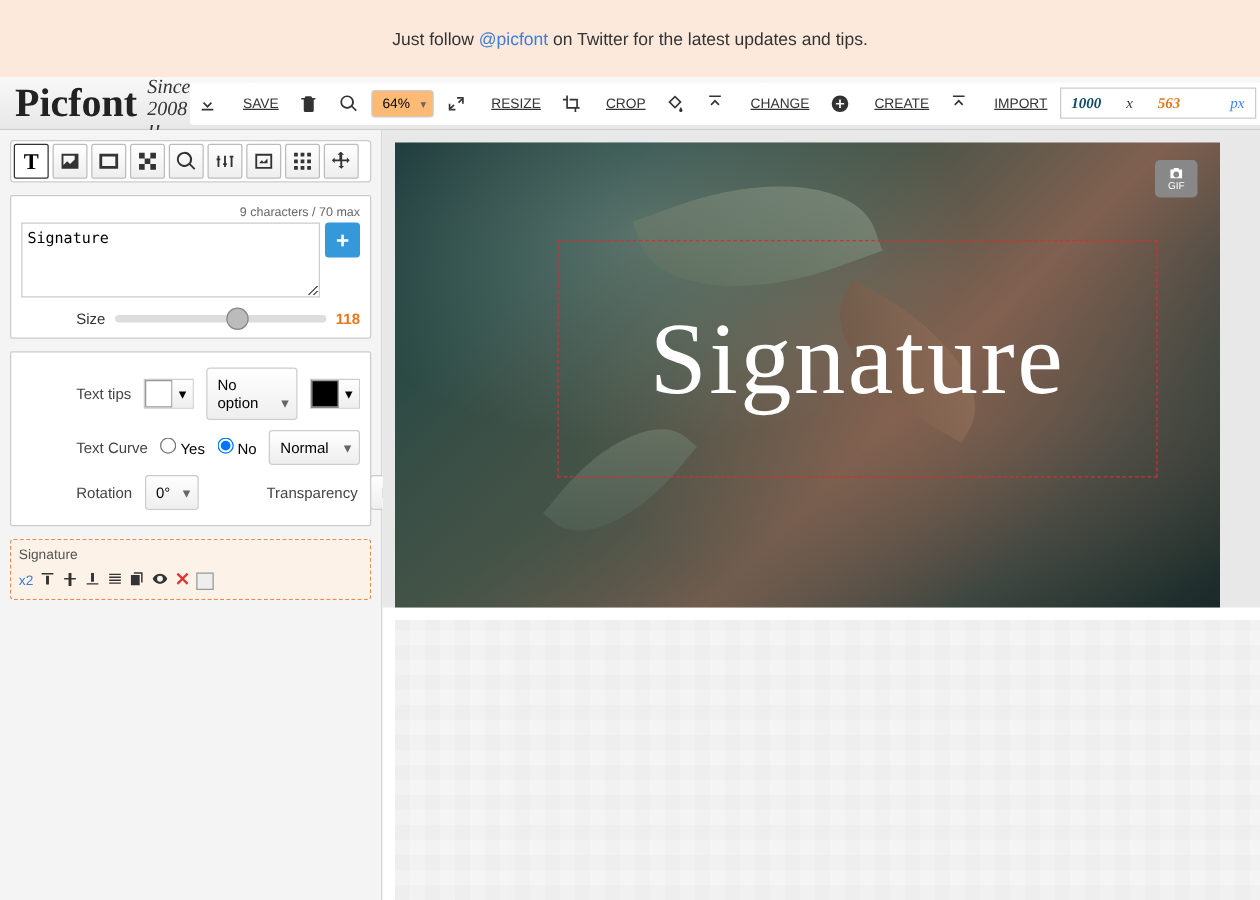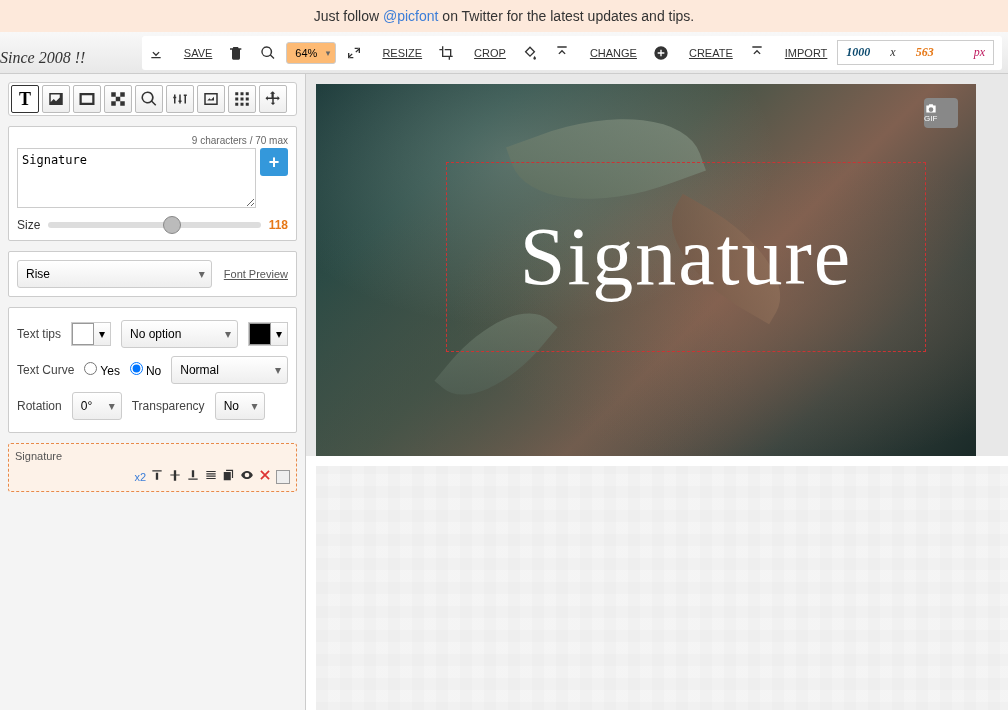"Just follow @picfont on Twitter" .top-banner { padding: 8px -> 23px }
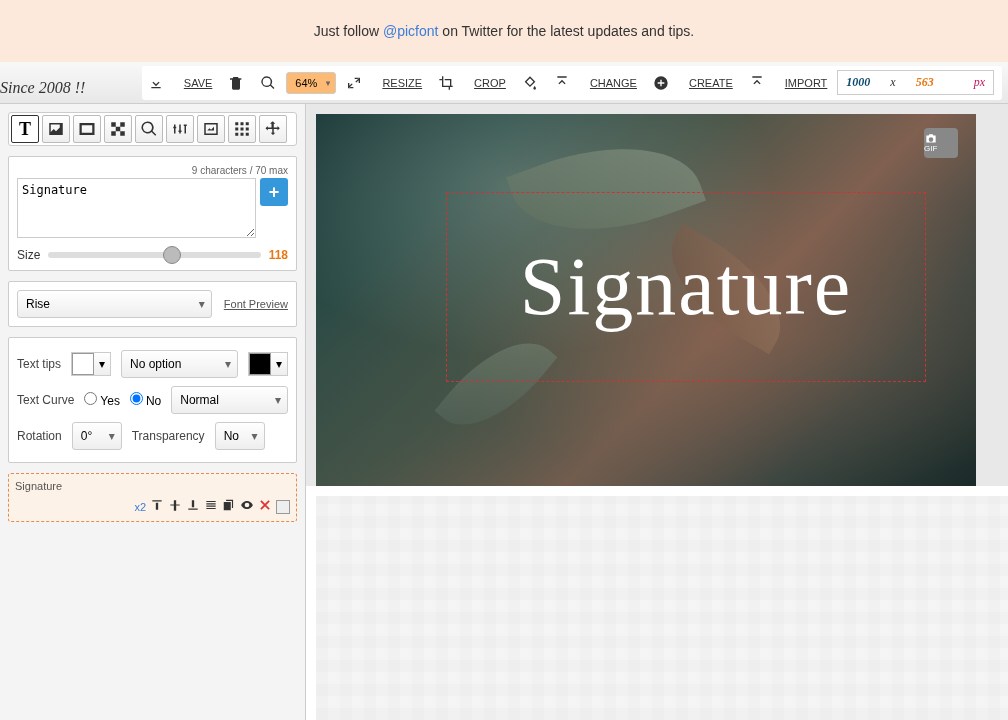"Picfont" div.logo { html: none -> <div>Picfont</div> }
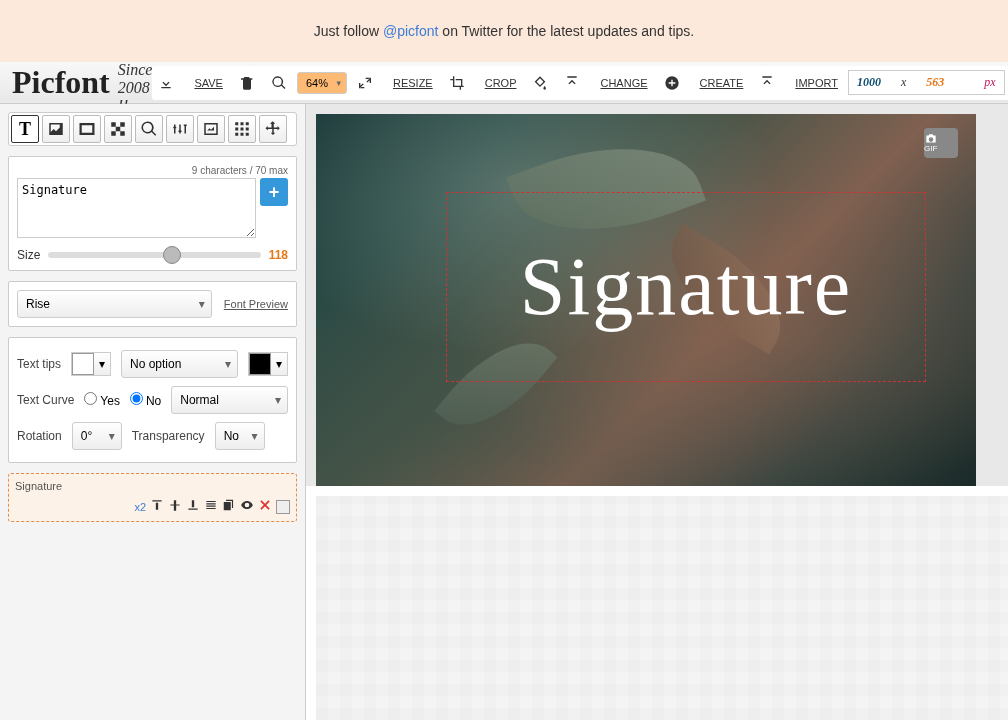"px" .dimensions .px { color: #be185d -> #3b82f6 }
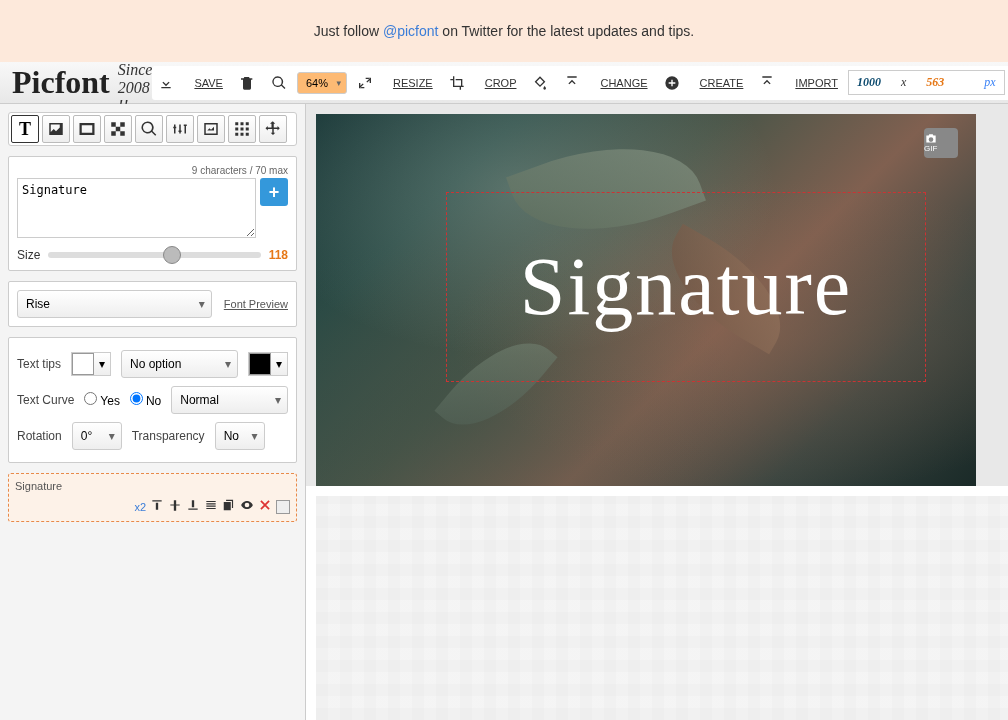"GIF" .gif-badge { align-items: flex-start -> center }
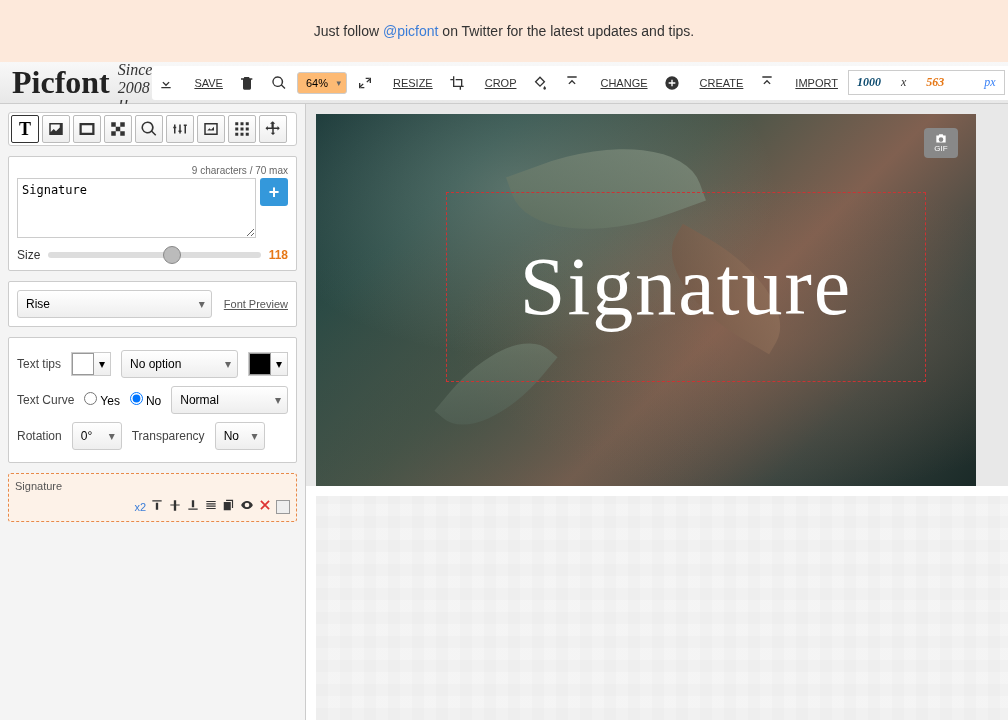"Size" .label-text { margin-left: none -> 44px }
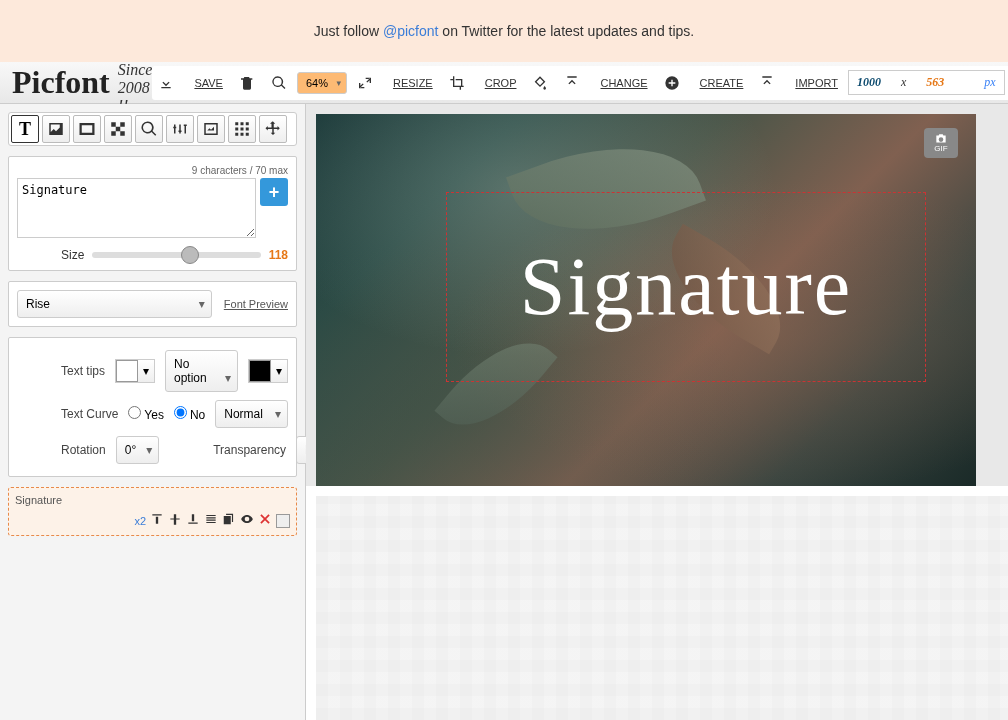"Rise" div.panel { html: <div> <div>Rise</div> <span>Font Preview</span> </div> -> none }
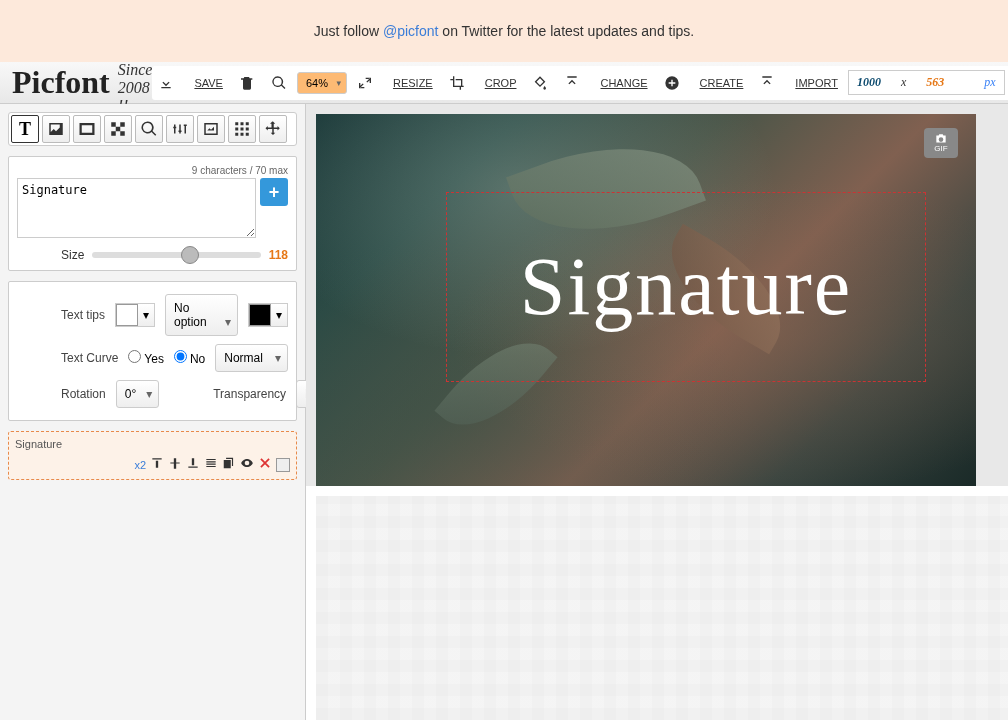"x2" .layer-actions { justify-content: flex-end -> none }
